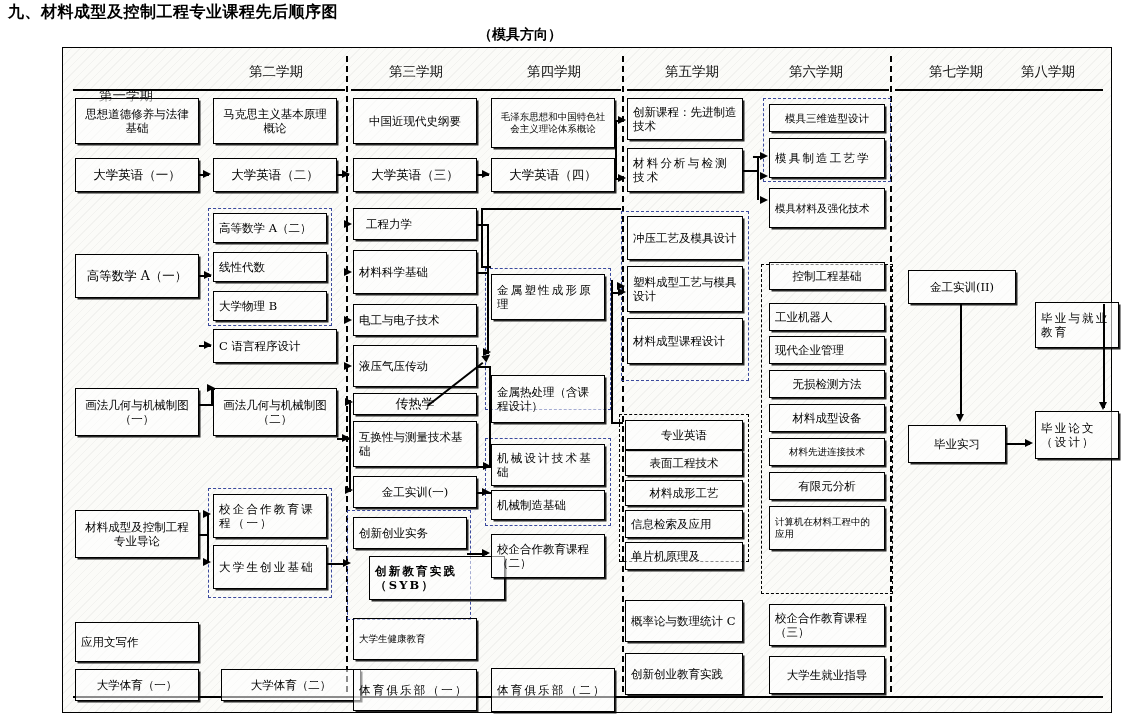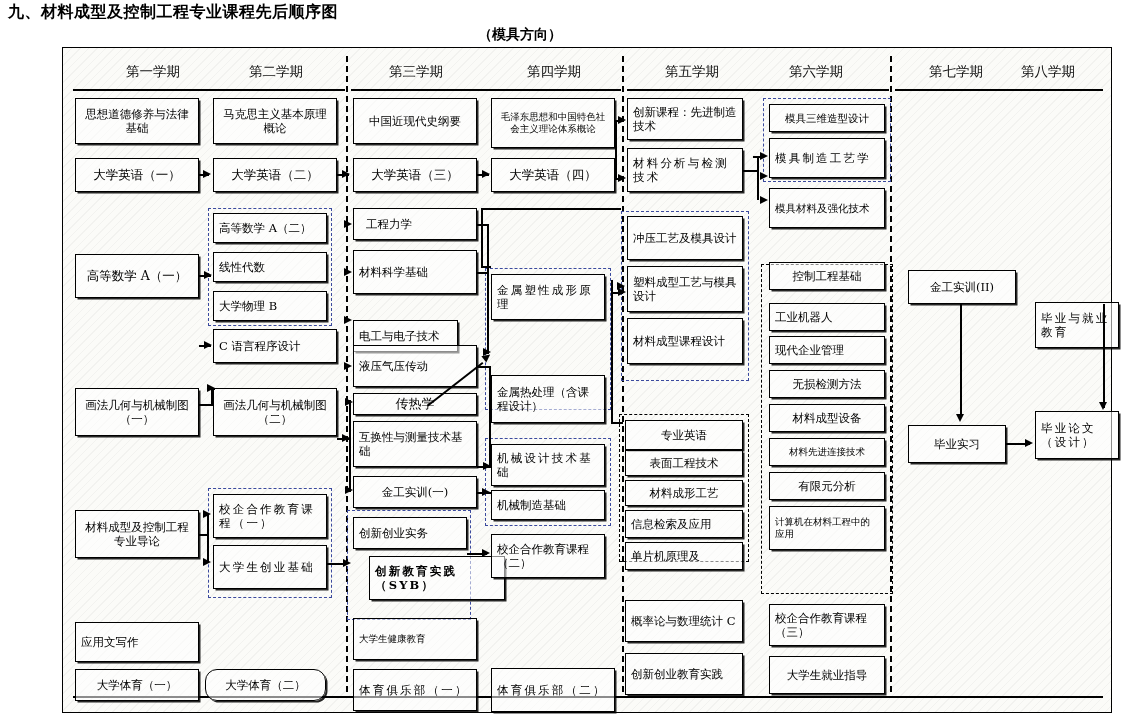"第一学期" div.hdr { left: 27px -> 0; margin-top: none -> 24px }
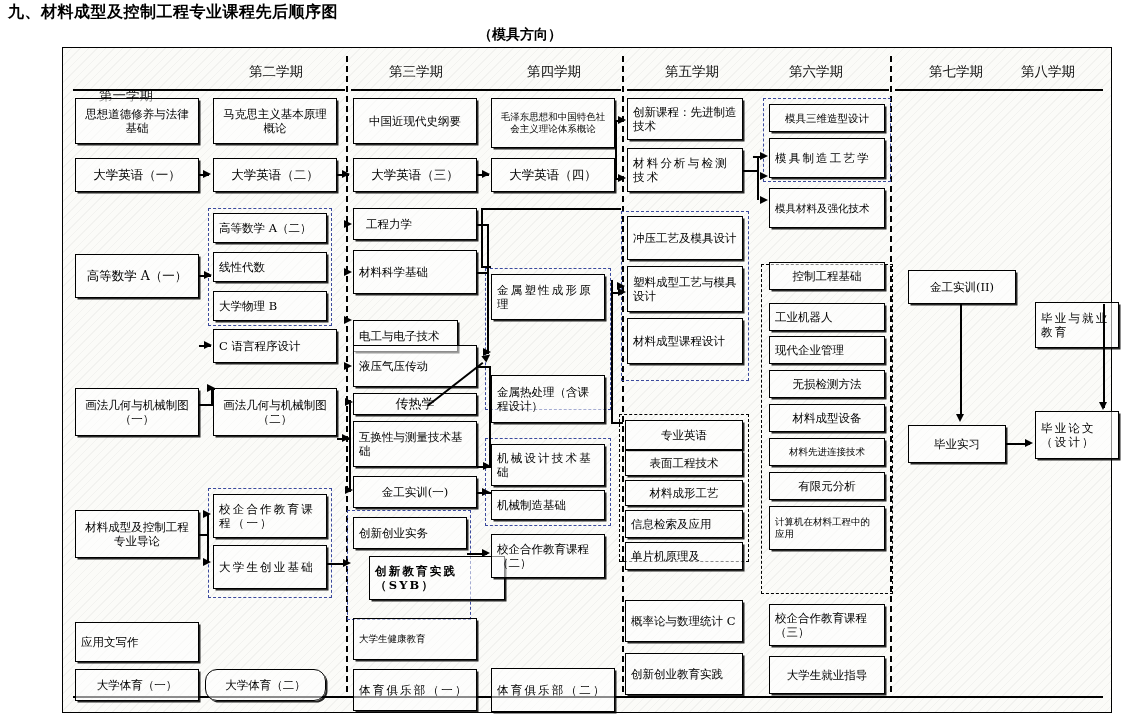"电工与电子技术" div.box { top: 272px -> 256px; width: 105px -> 124px }
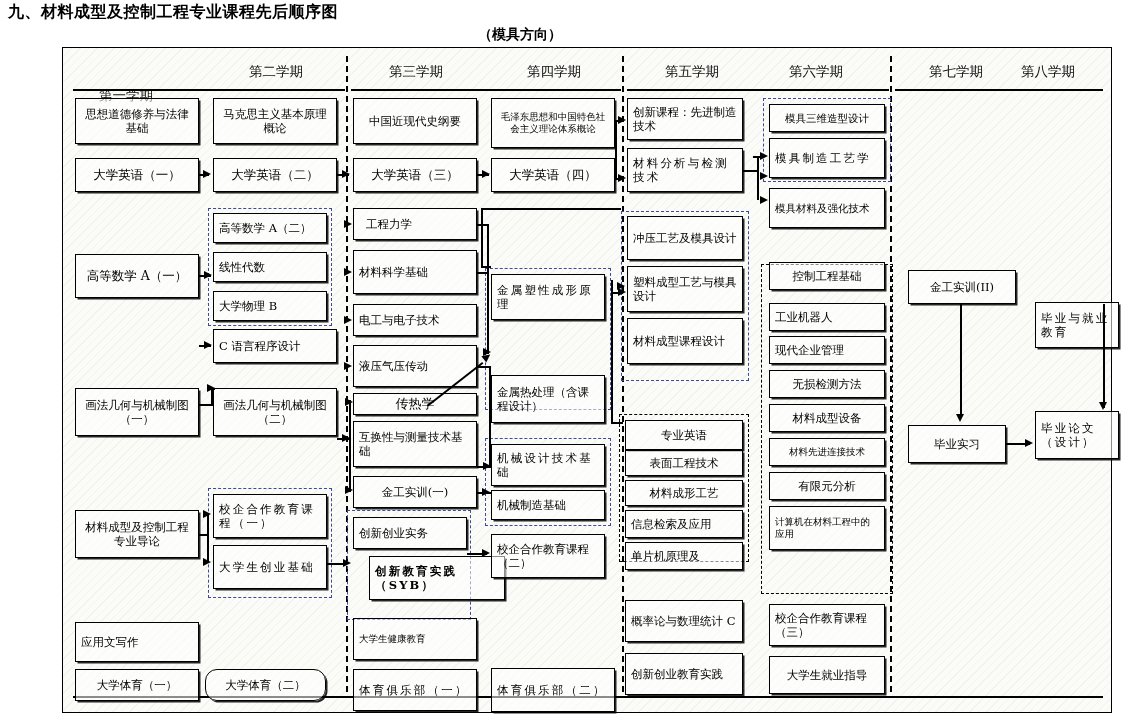"大学体育（二）" div.box { border-radius: 12px -> none; left: 142px -> 158px; width: 121px -> 140px }
